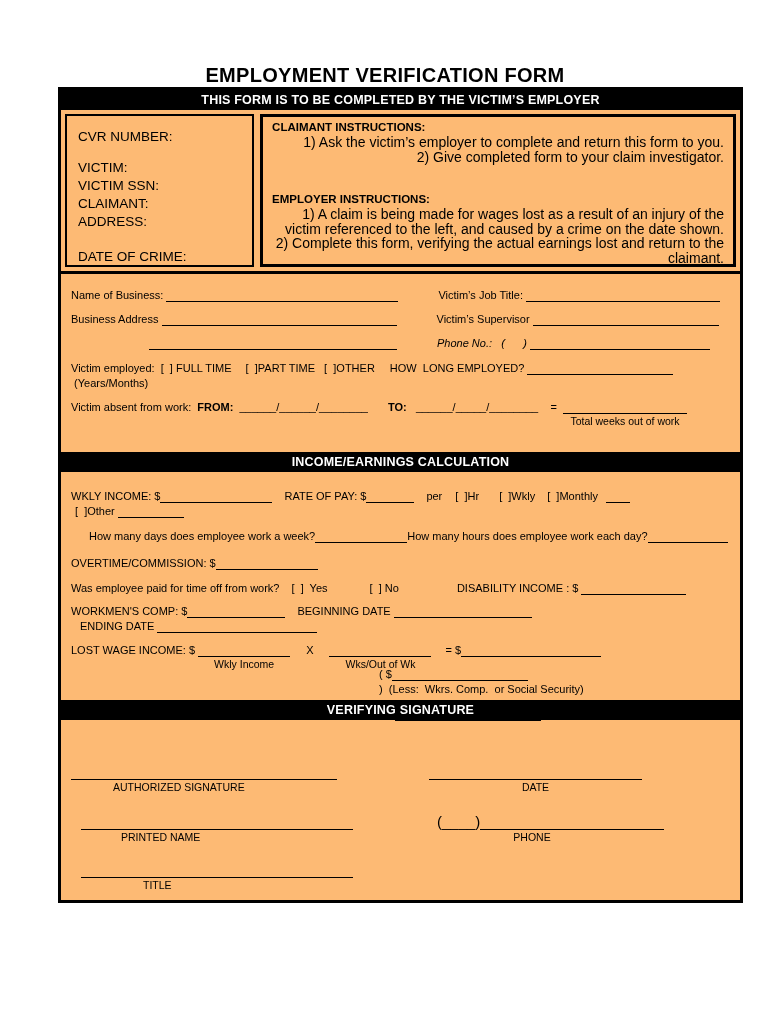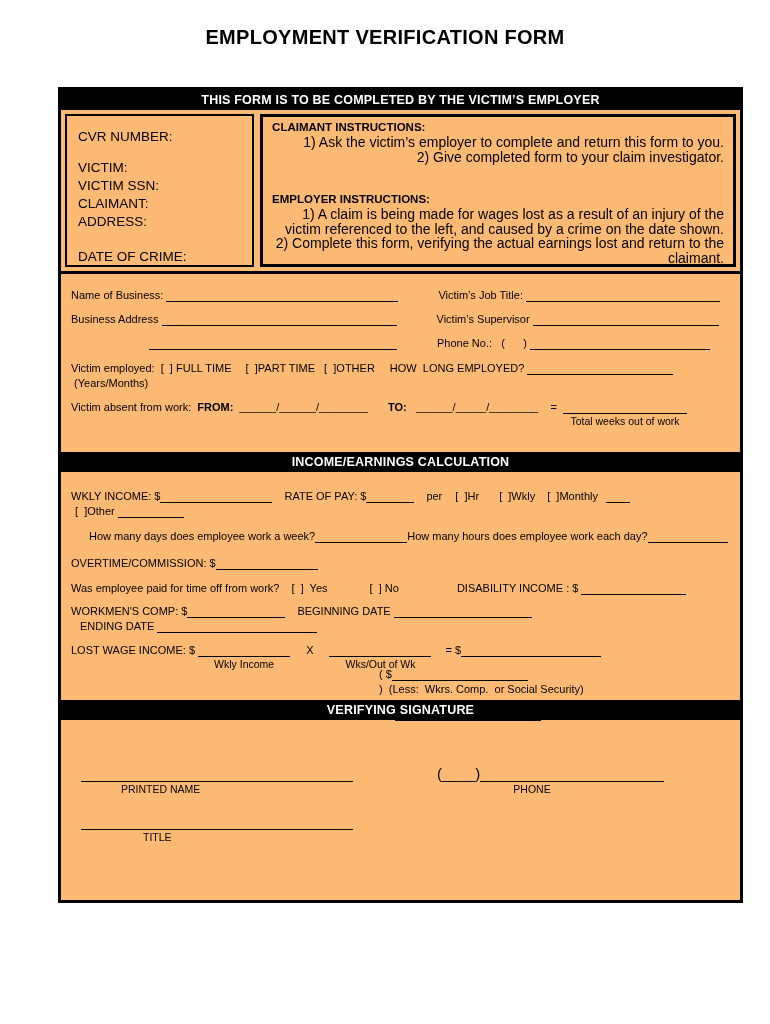"EMPLOYMENT VERIFICATION FORM" .doc-title { padding-top: 26px -> 64px }
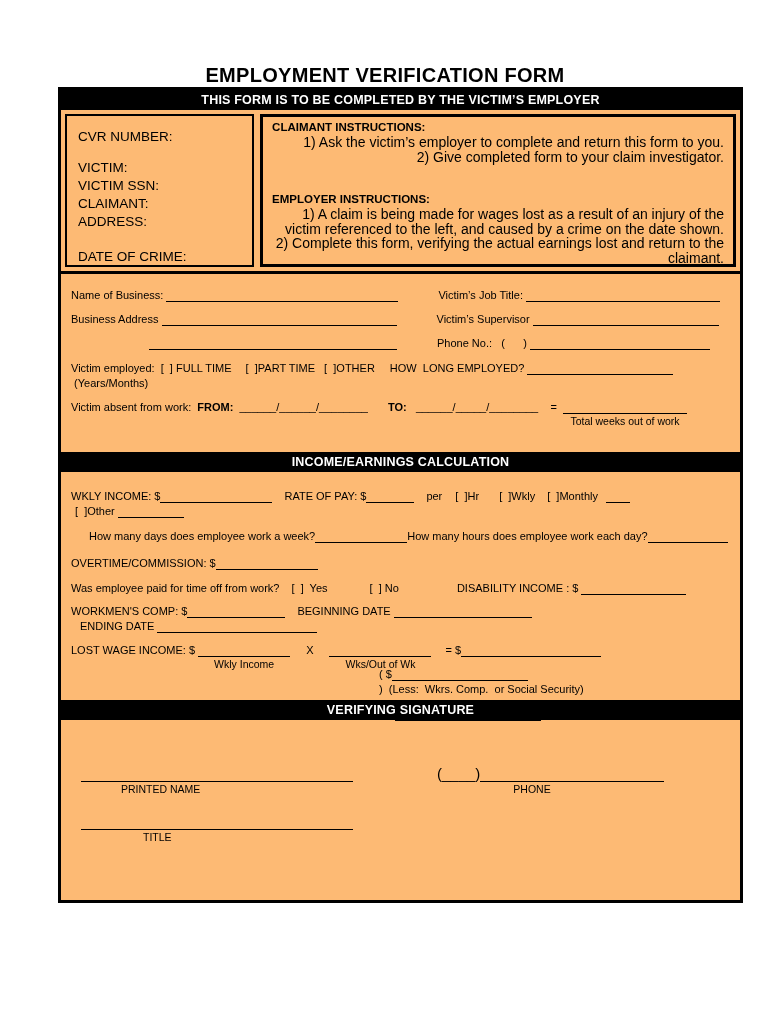"Phone No.: ( )" span.t { font-style: none -> italic }
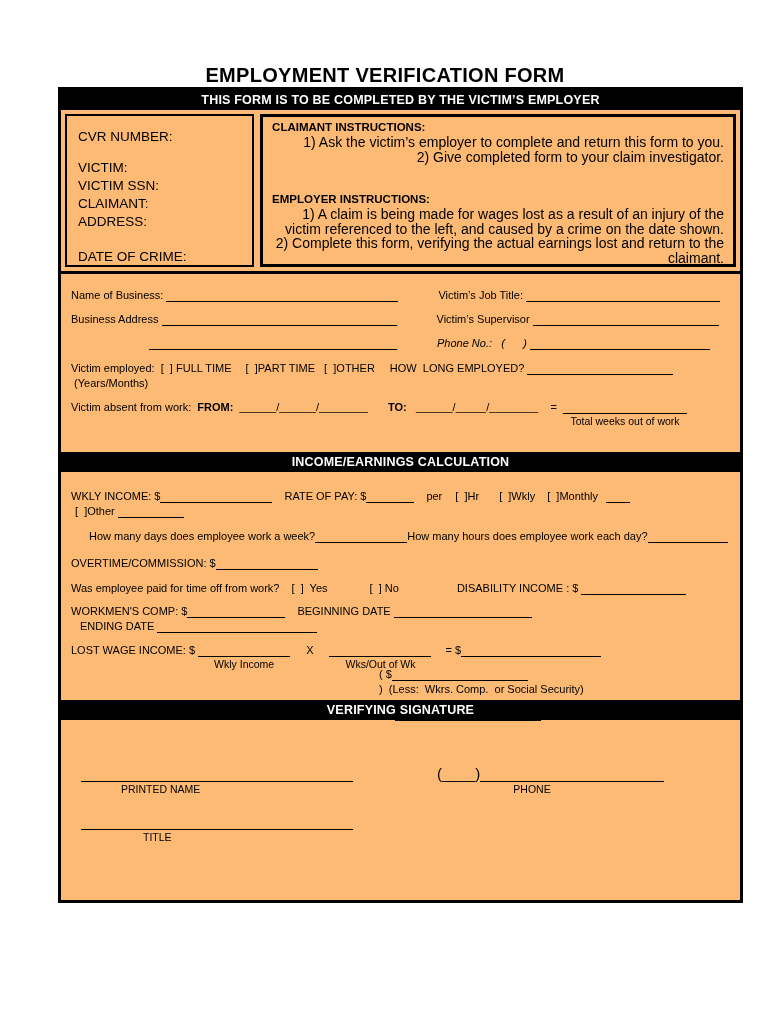"AUTHORIZED SIGNATURE" div.row { html: none -> <div><span><span>AUTHORIZED SIGNATURE</span></span><span><span>DATE</span></span></div> }
